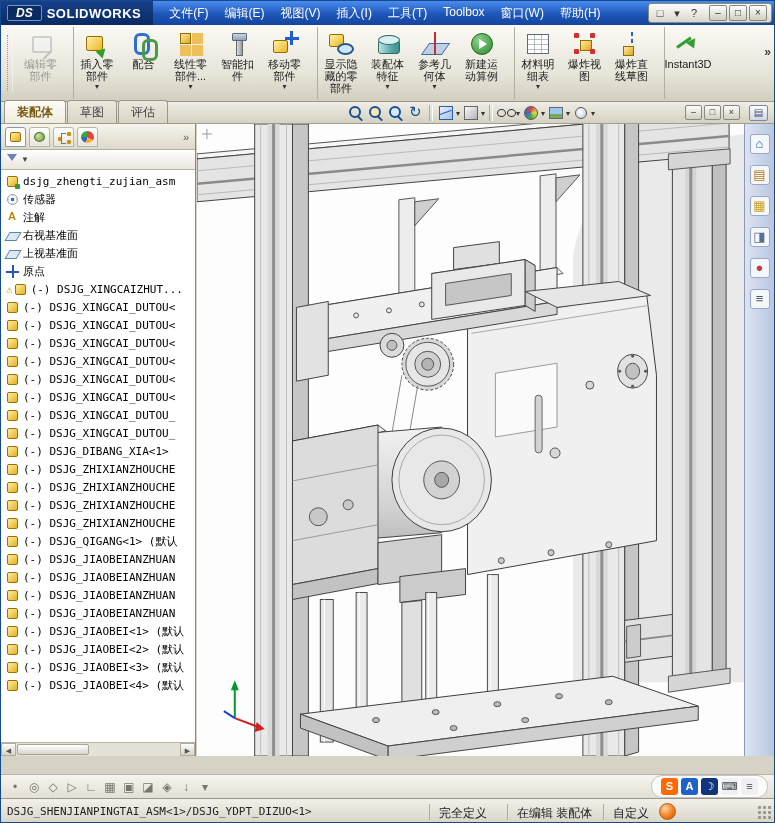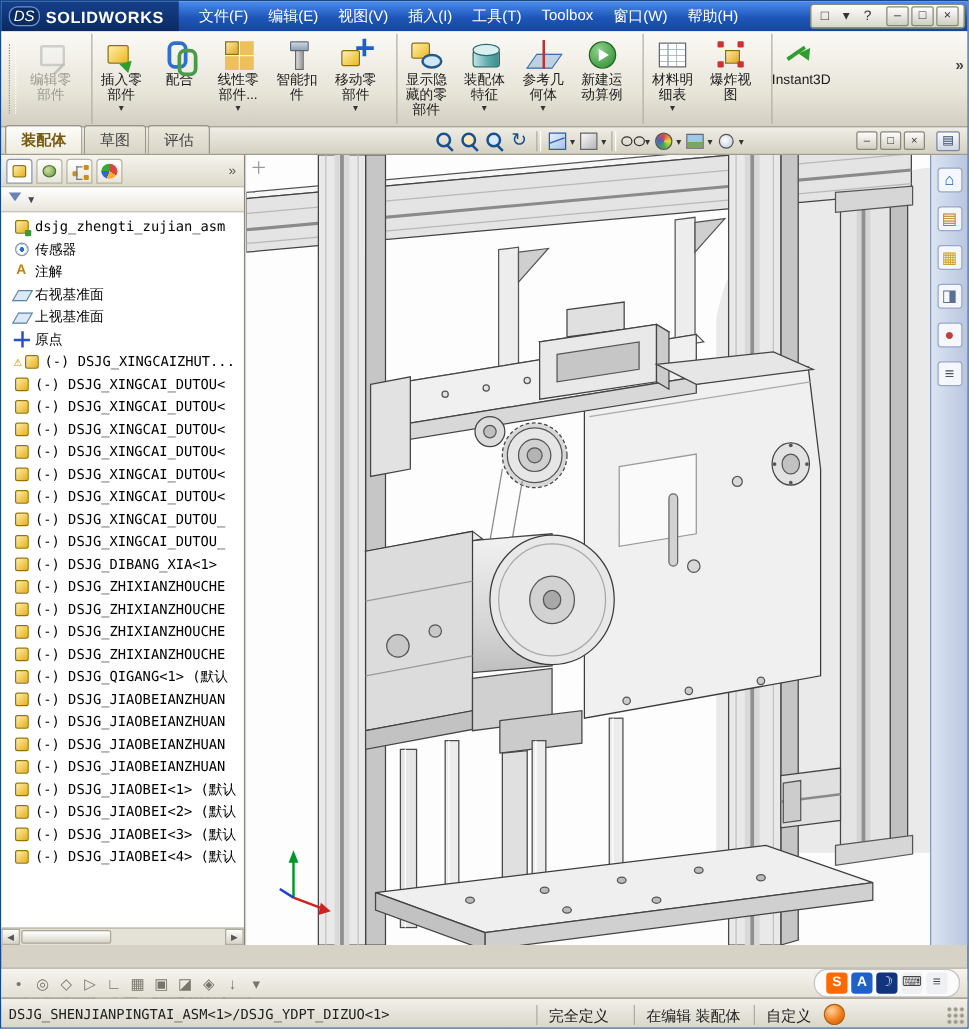"DS" .brand-mark { border-radius: 7px -> 2px; font-weight: normal -> bold; padding: 0 3px -> 0 8px }
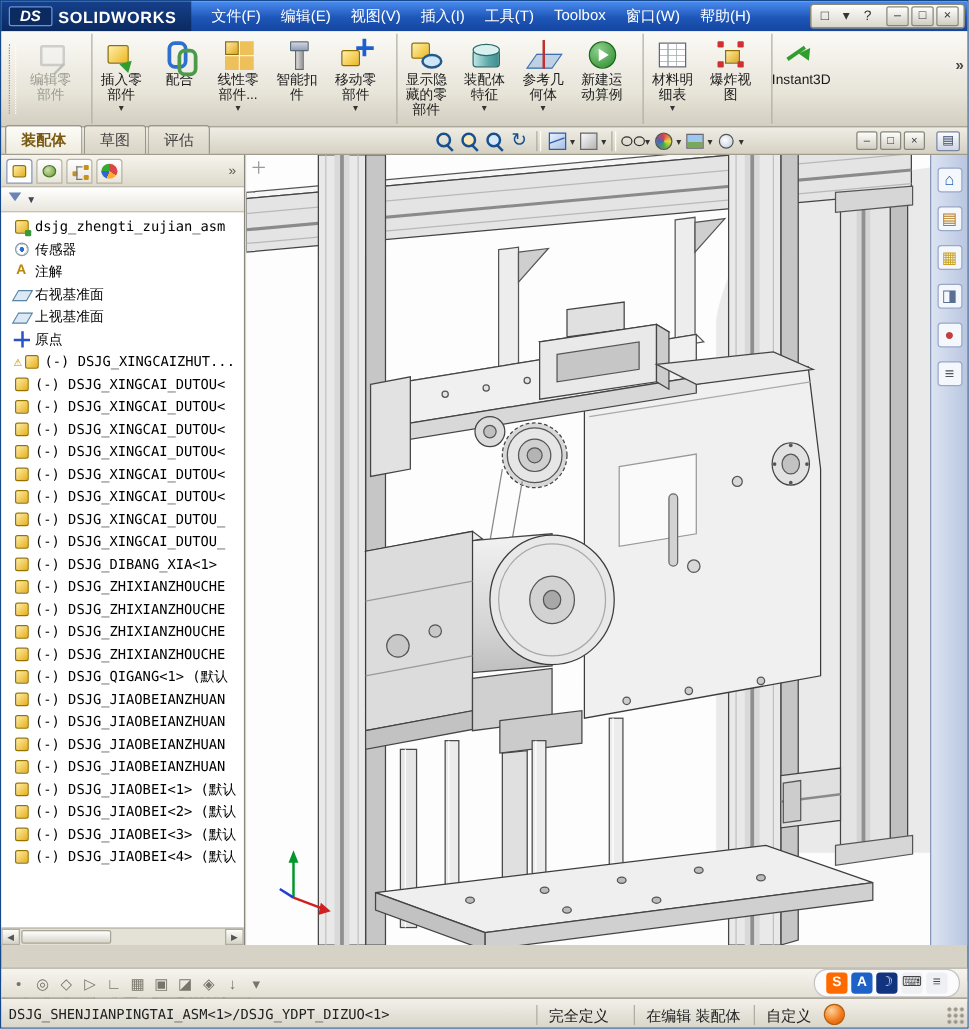"爆炸直" div.tb-btn { html: none -> <div> <span></span> <span>爆炸直 线草图</span> </div> }
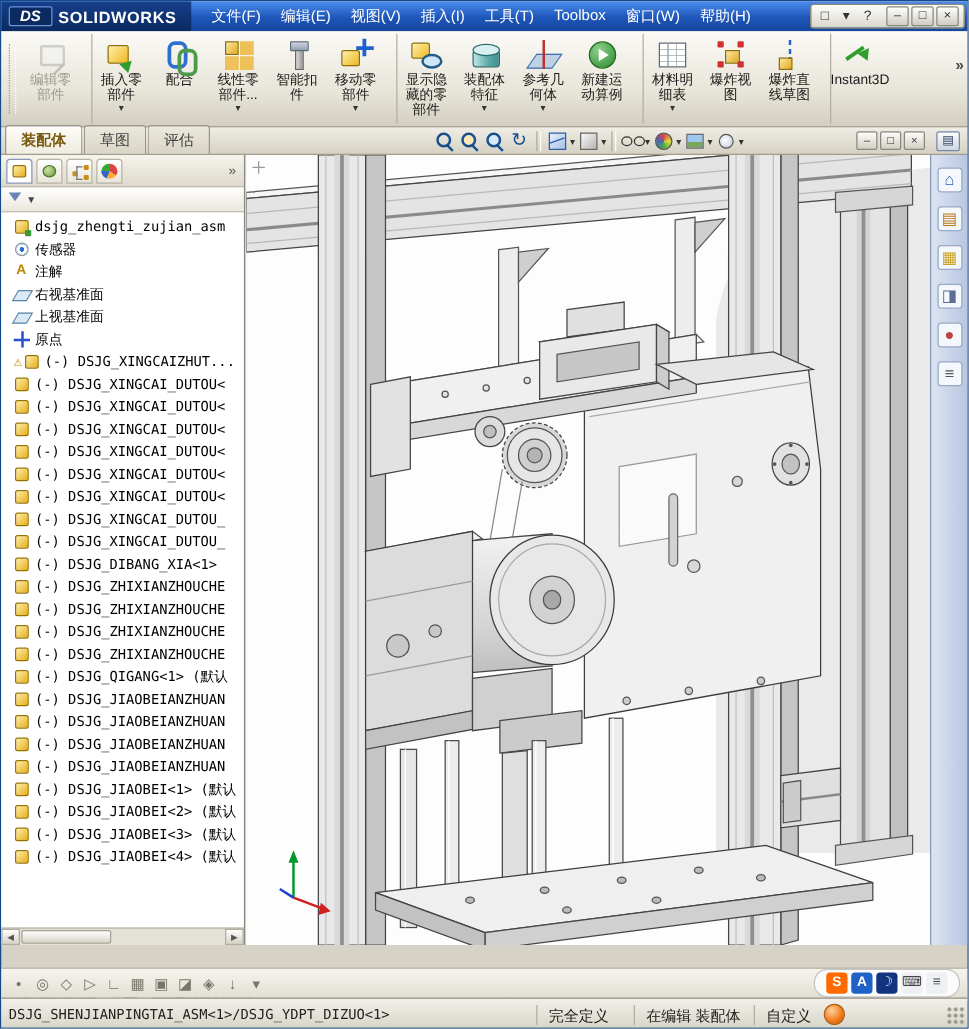"dsjg_zhengti_zujian_asm" .trow { padding-left: 10px -> 5px }
